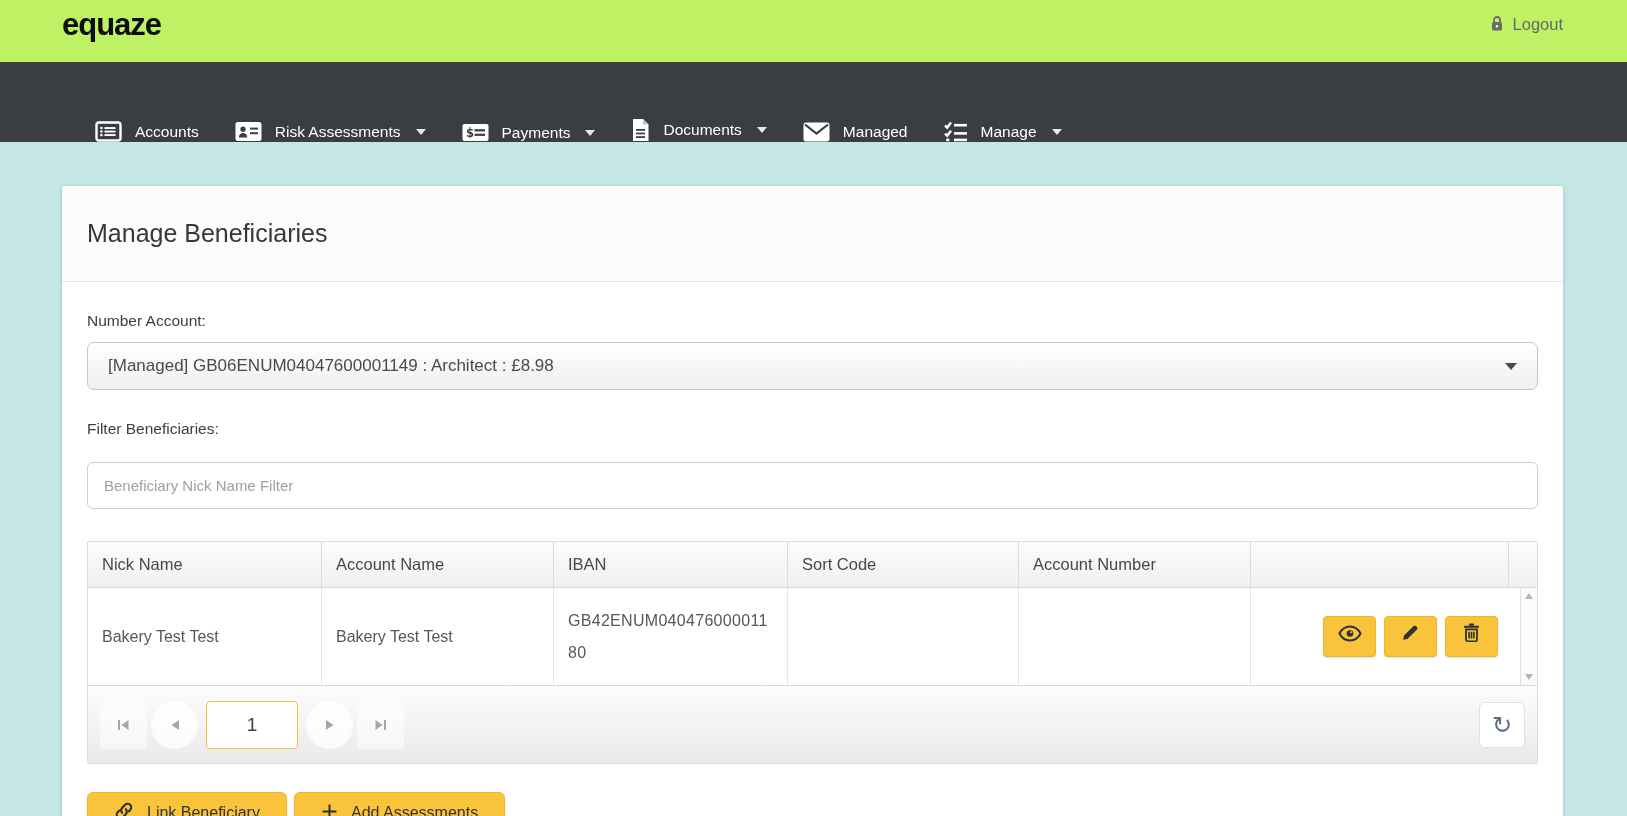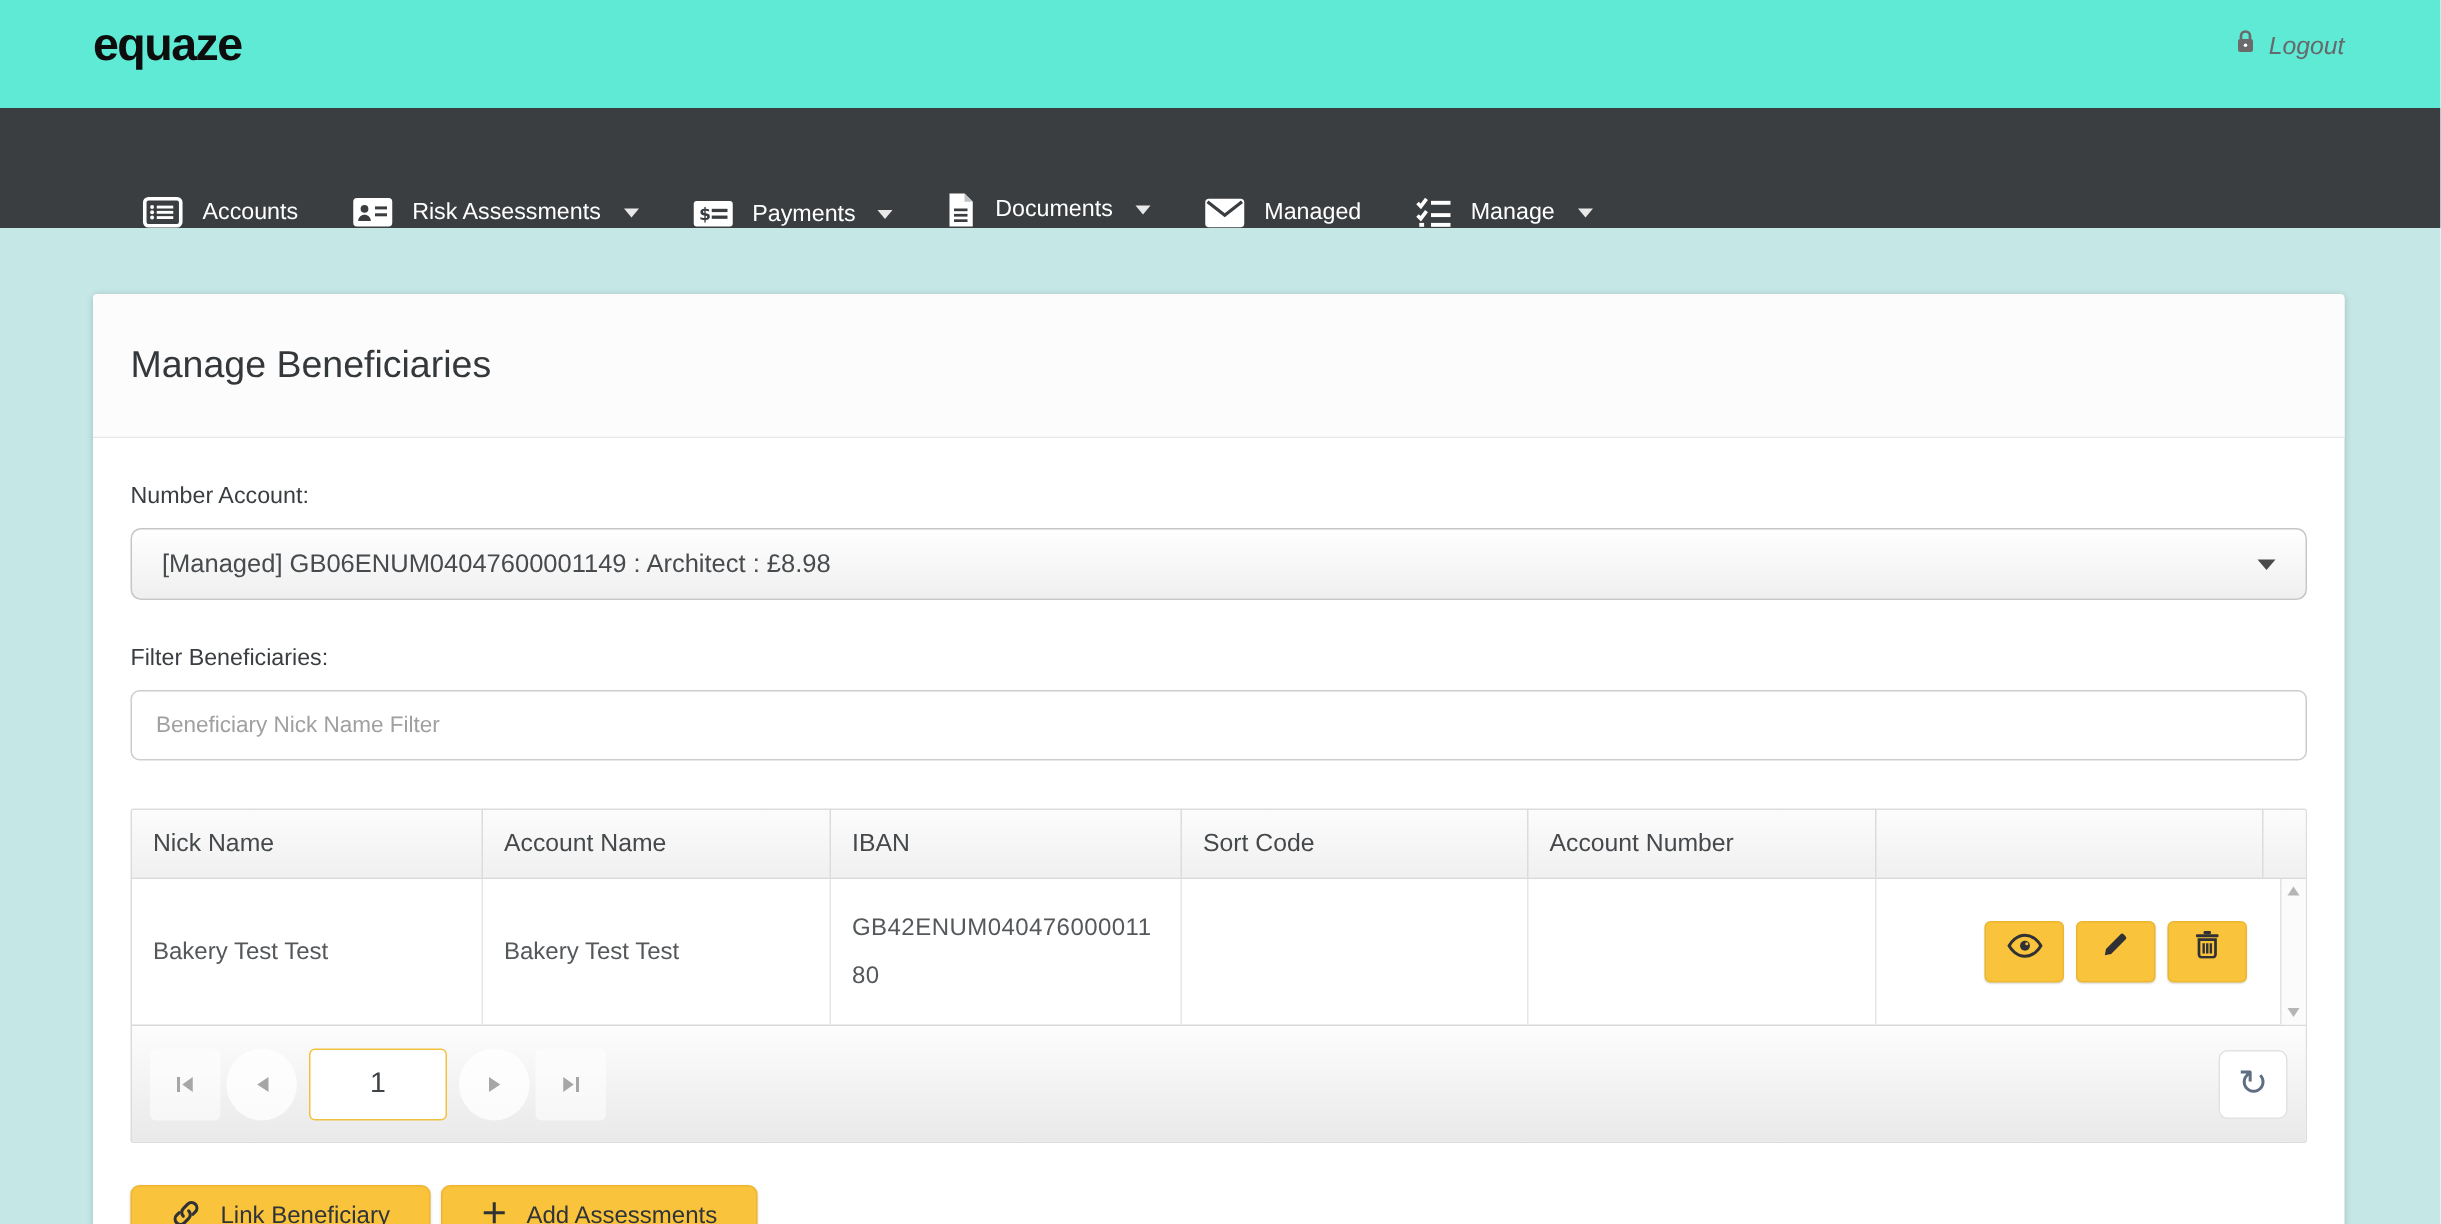"equaze" .topbar { background: #5eead4 -> #bef264; height: 72px -> 62px }
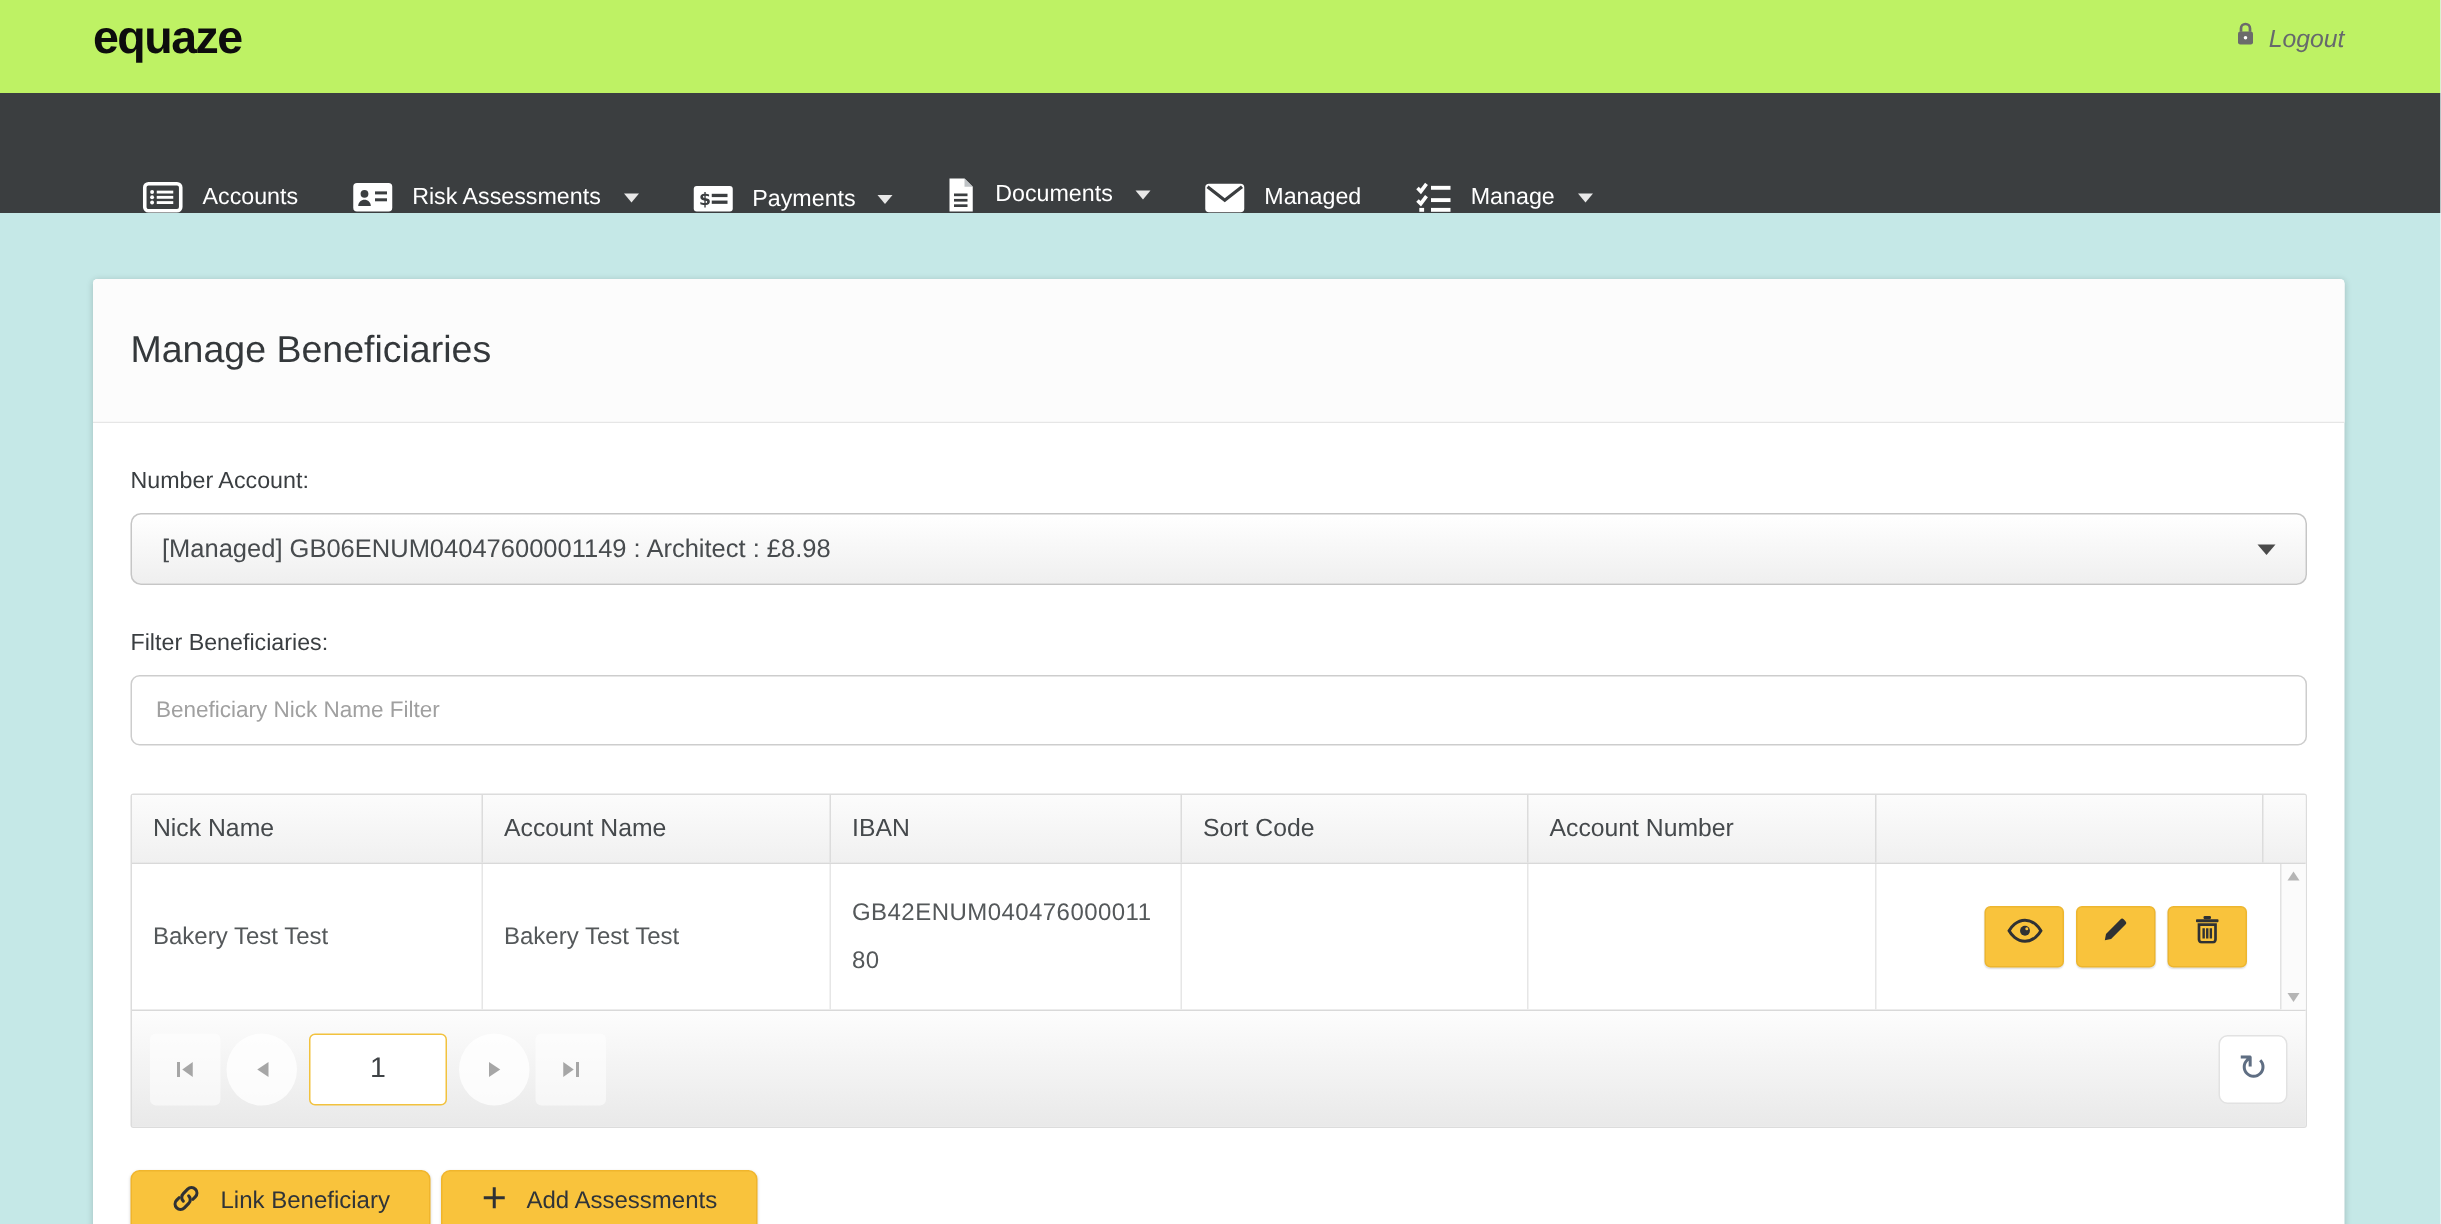"Logout" .logout { align-items: flex-end -> flex-start; font-style: italic -> none }
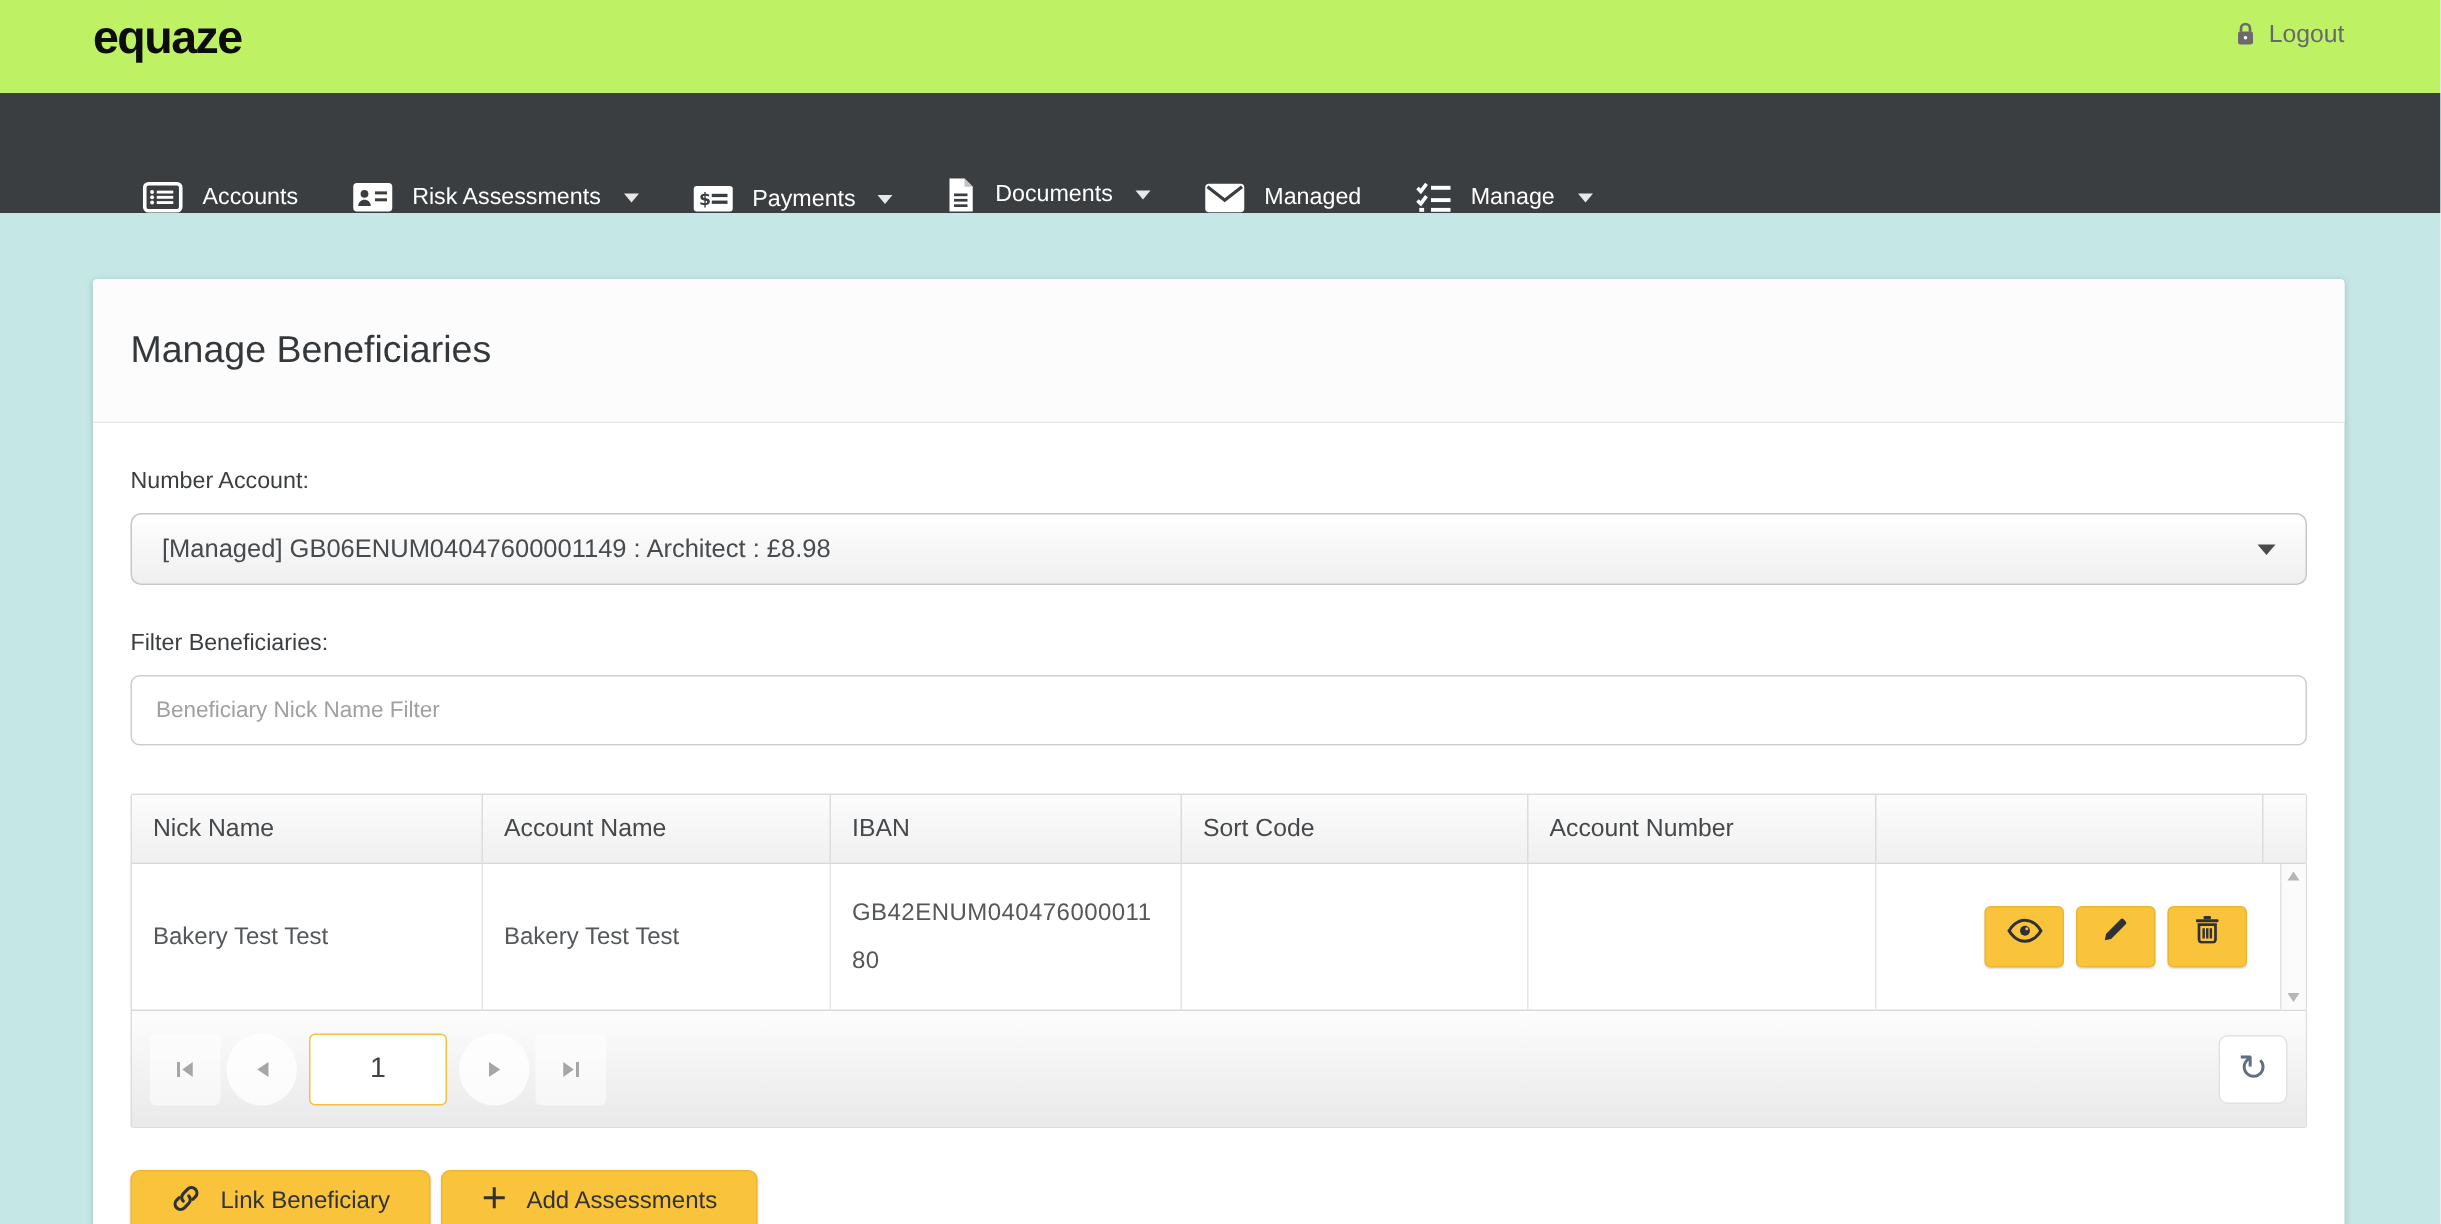"Beneficiary Nick Name Filter" .filter-input { margin-top: none -> 12px }
